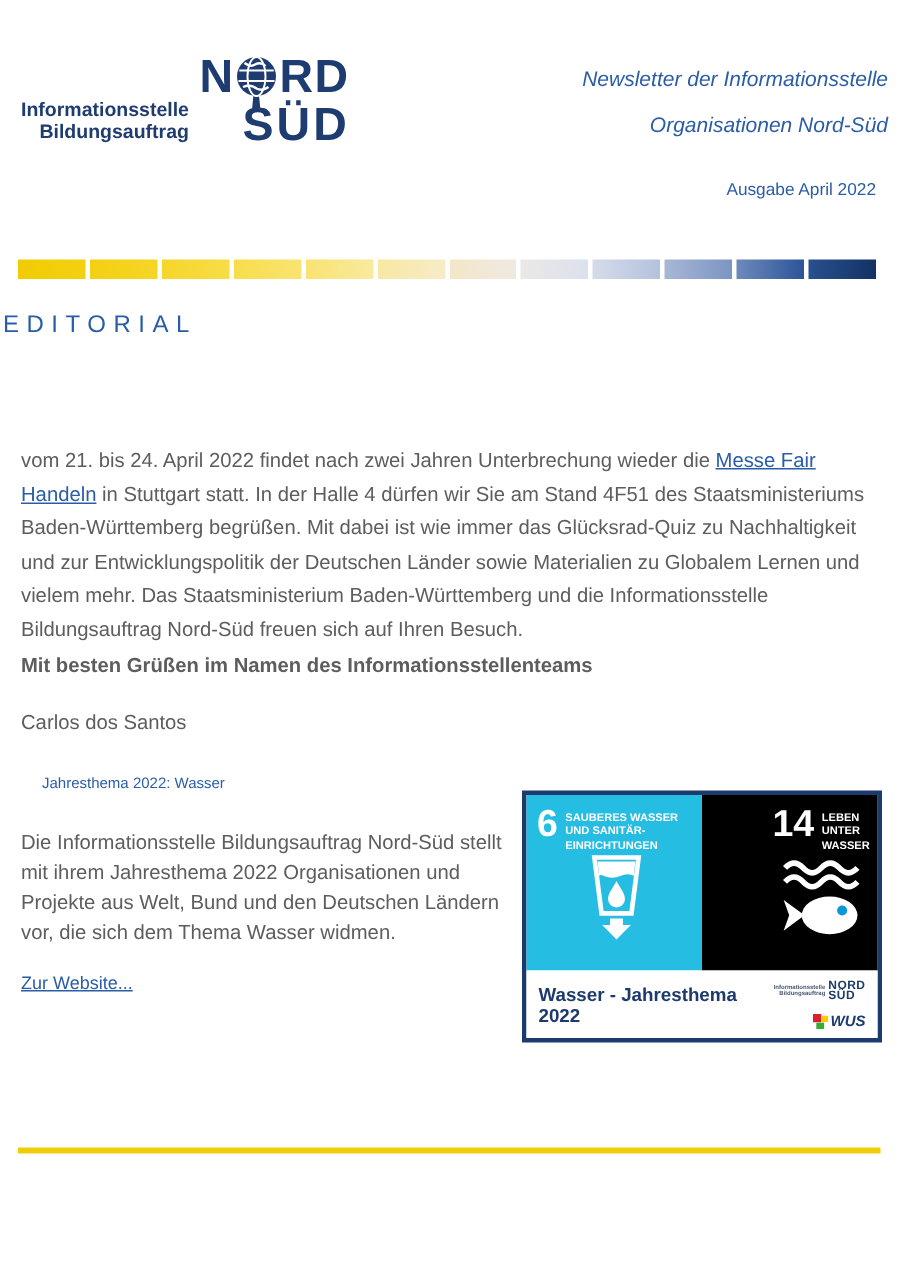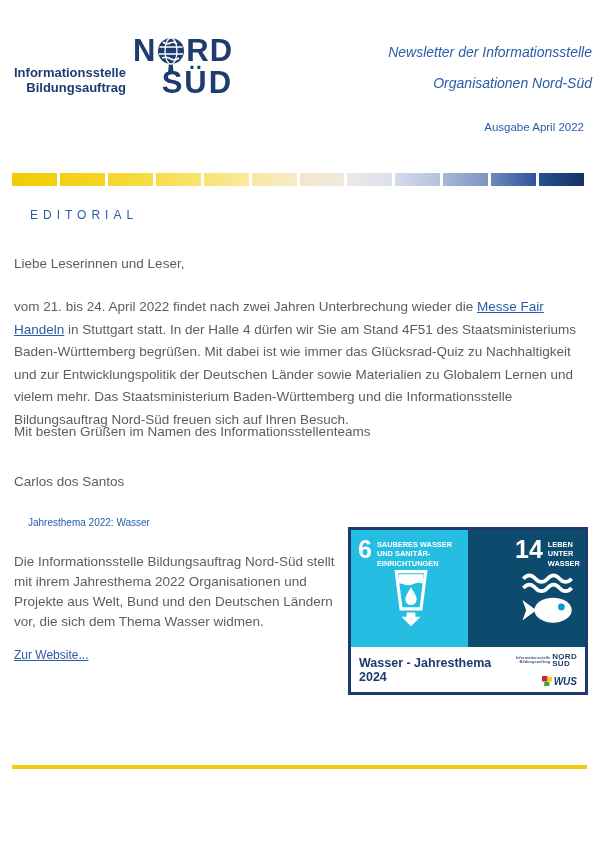"EDITORIAL" .editorial-heading { font-size: 12px -> 16px; left: 30px -> 2px }
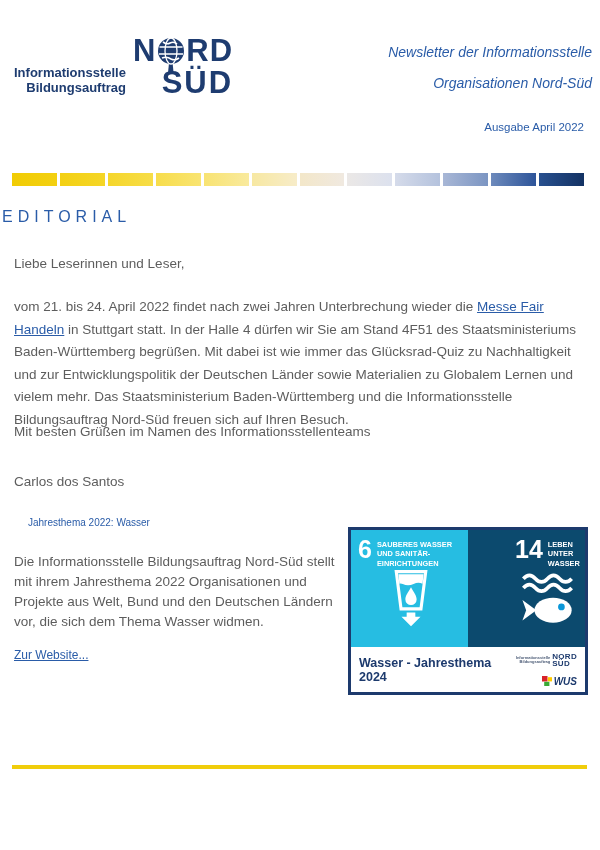"Liebe Leserinnen und Leser," p.text { html: <p>Liebe Leserinnen und Leser,</p> -> none }
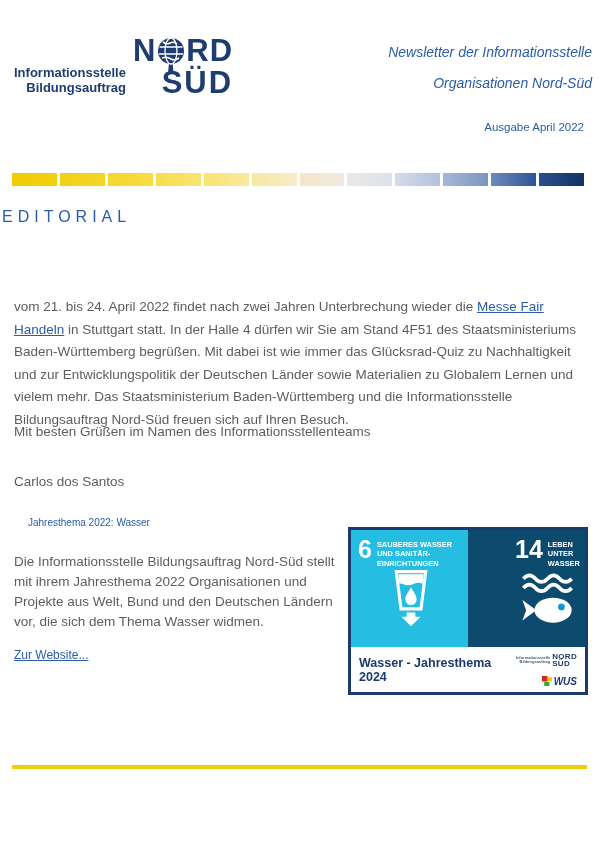"Mit besten Grüßen im Namen" .closing { font-weight: none -> bold; top: 424px -> 436px }
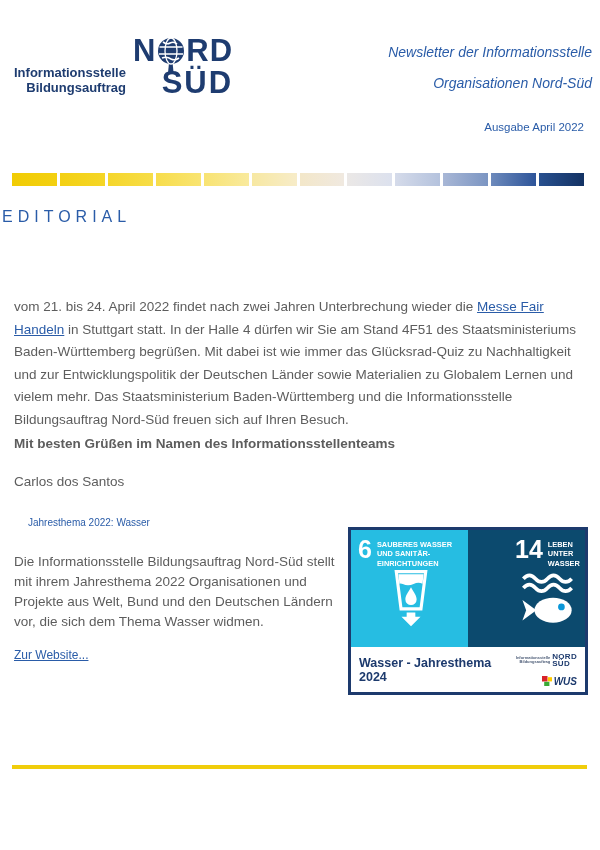"14" .tile14 { background: #0c4a6e -> #000000 }
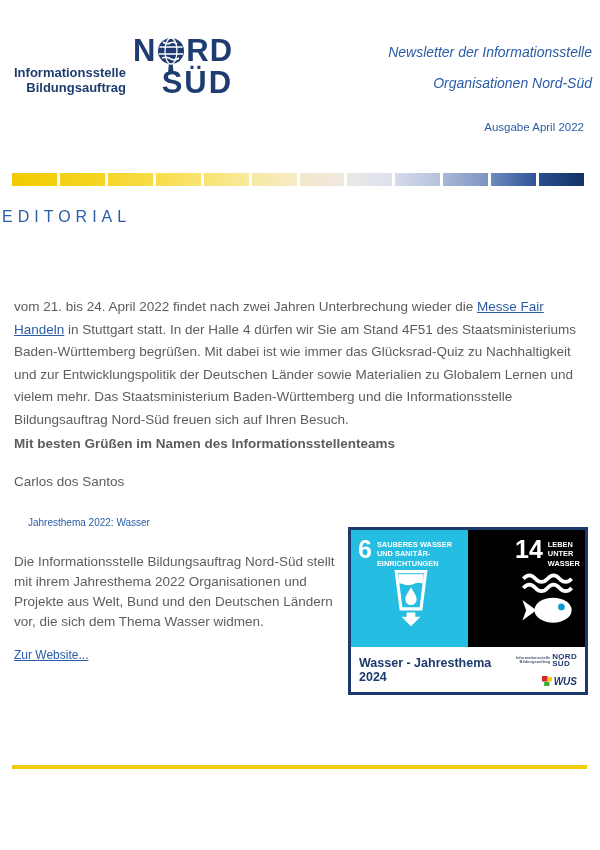"Wasser - Jahresthema 2024" div.caption { text: 2024 -> 2022 }
